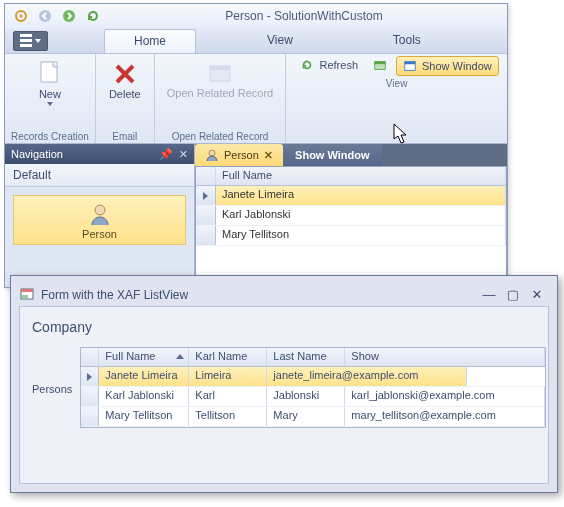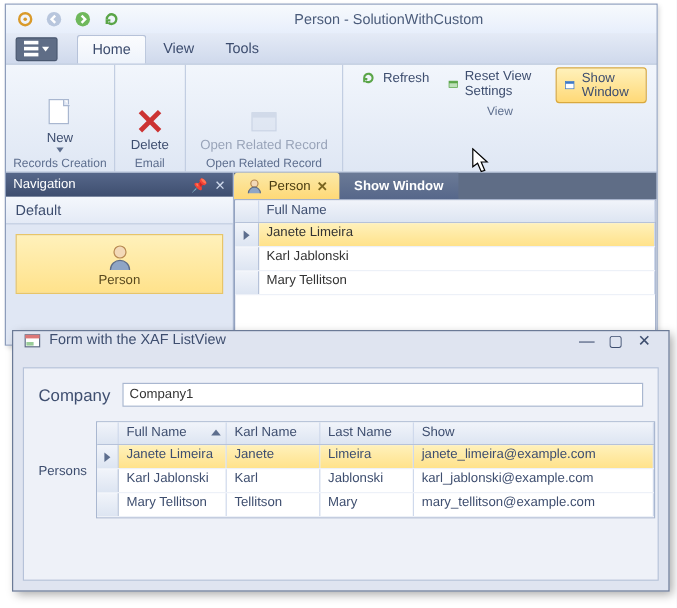"Person - SolutionWithCustom" .main-window { width: 544px -> 504px }
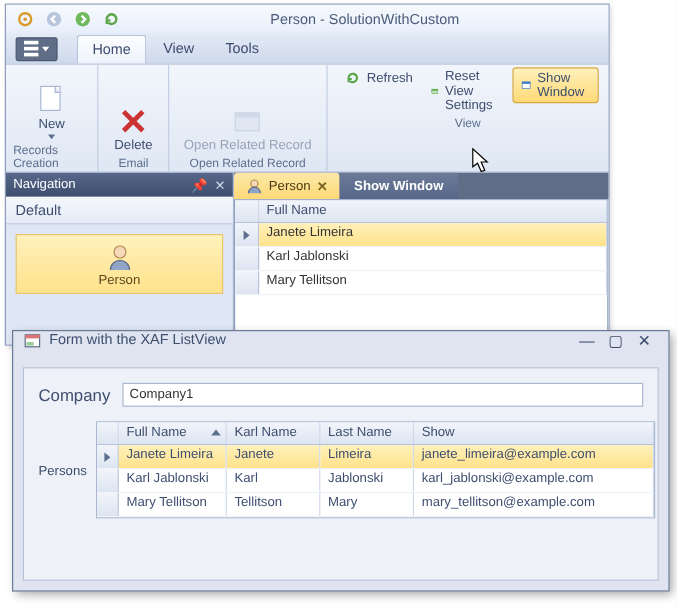"Home" .vs-tab { margin-left: none -> 40px; padding: 4px 12px 5px -> 4px 29px 5px }
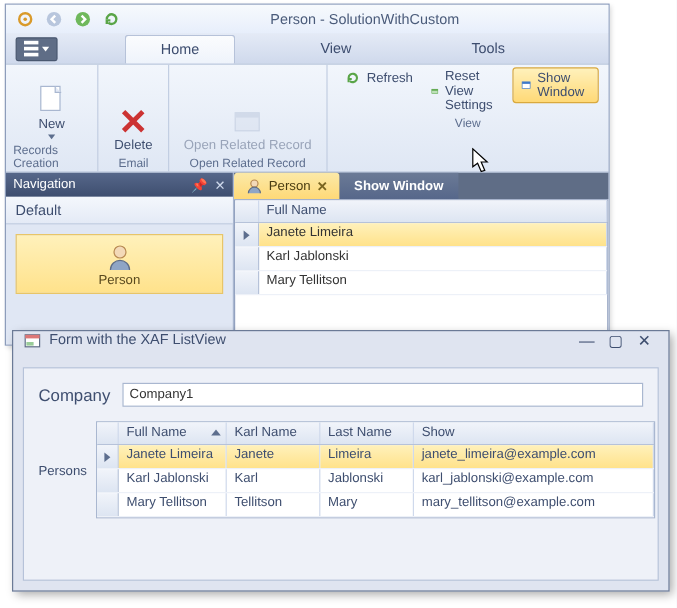"Reset View Settings" span { html: <span>Reset View Settings</span> -> none }
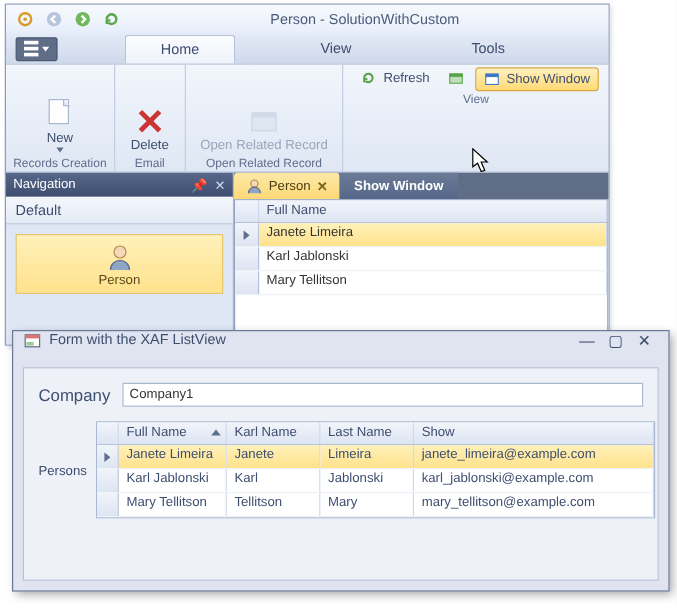"New" .rgroup-body { align-items: flex-end -> flex-start }
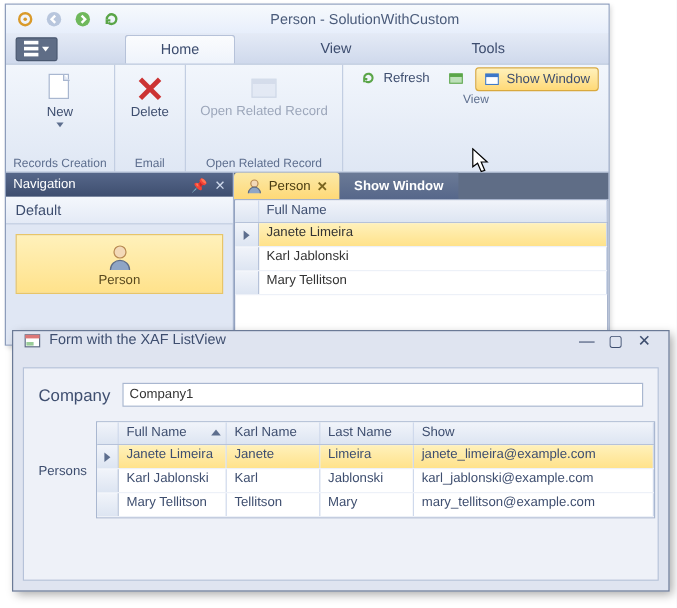"Form with the XAF ListView" .ptitle { align-items: flex-start -> flex-end }
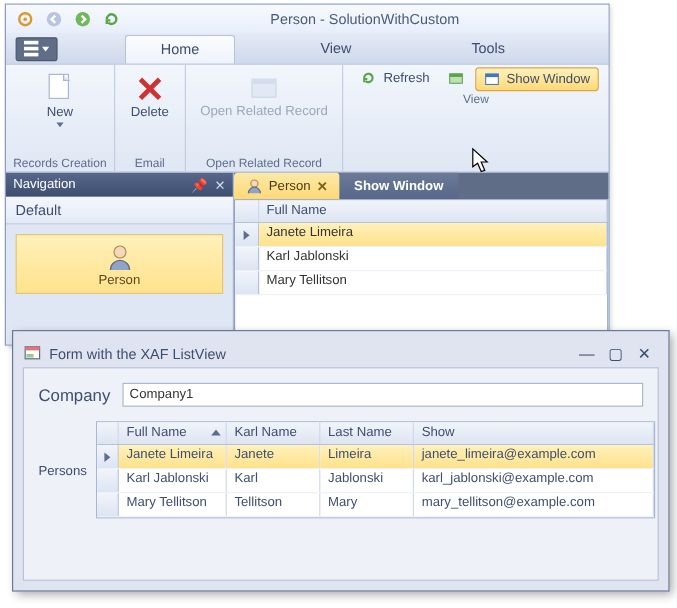"Company1" input.forminput { html: <input> -> none }
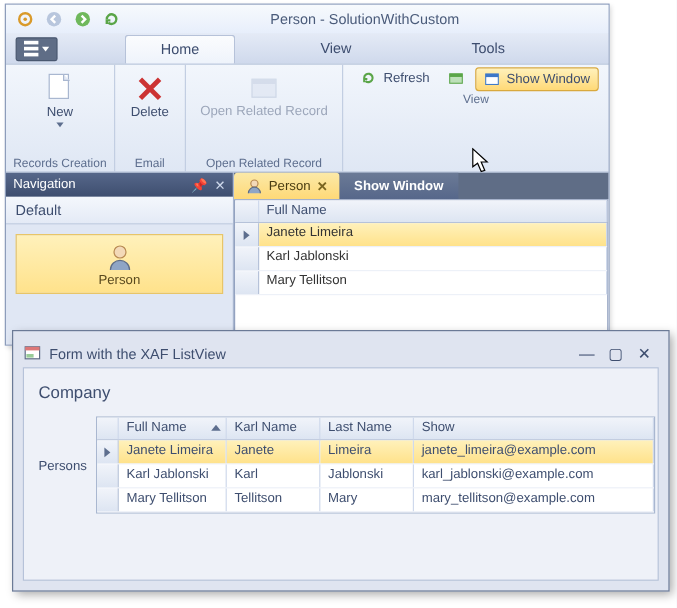"Janete" div.pgc { html: <div>Janete</div> -> none }
